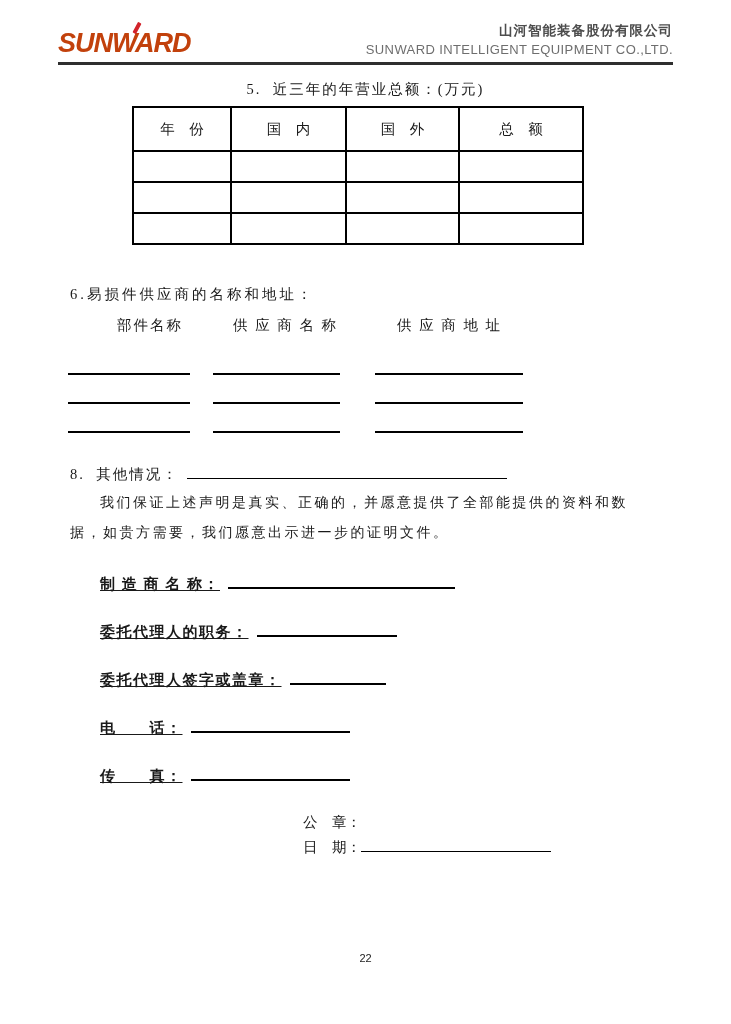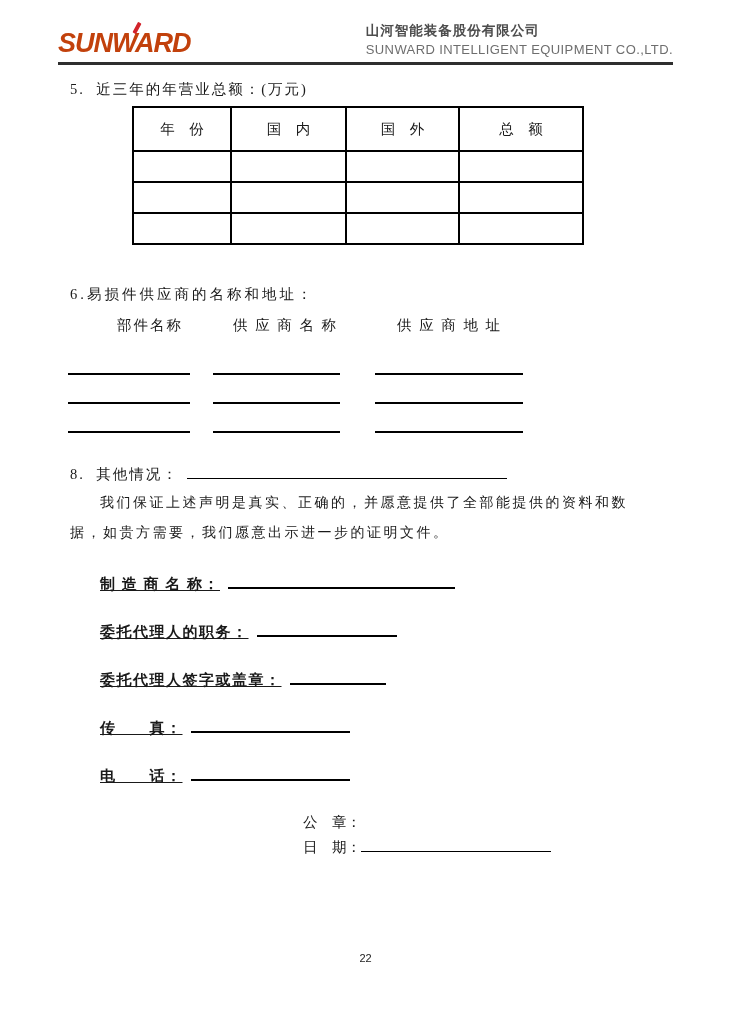"山河智能装备股份有限公司" .hco { text-align: left -> right }
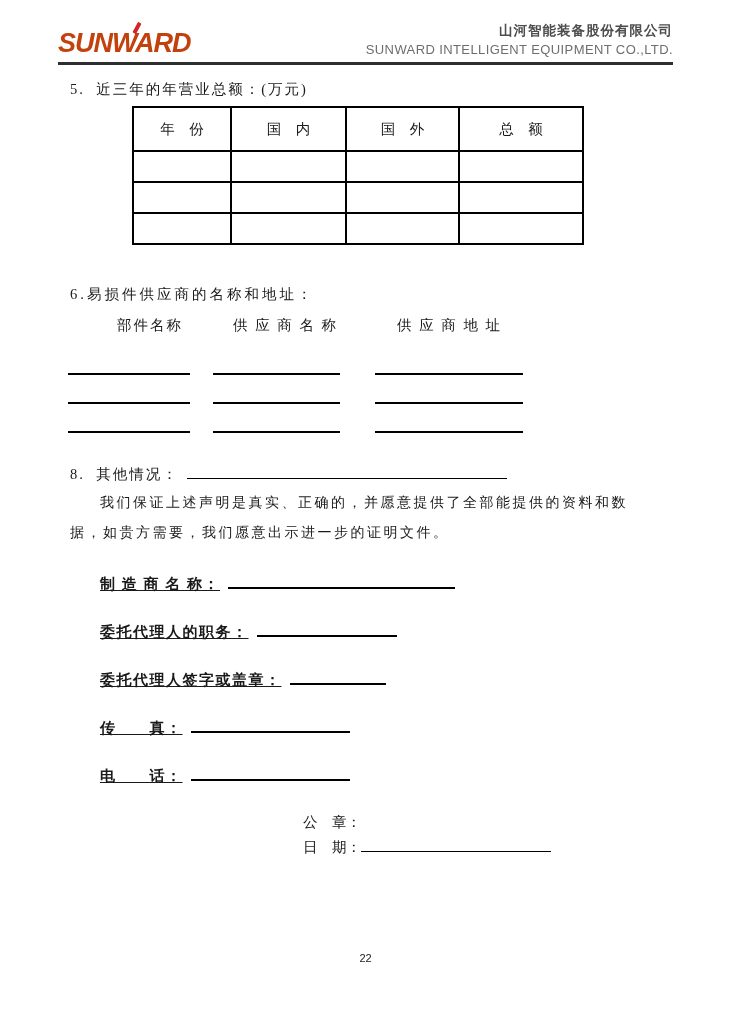"5. 近三年的年营业总额：(万元)" #s5-heading { text-align: none -> center }
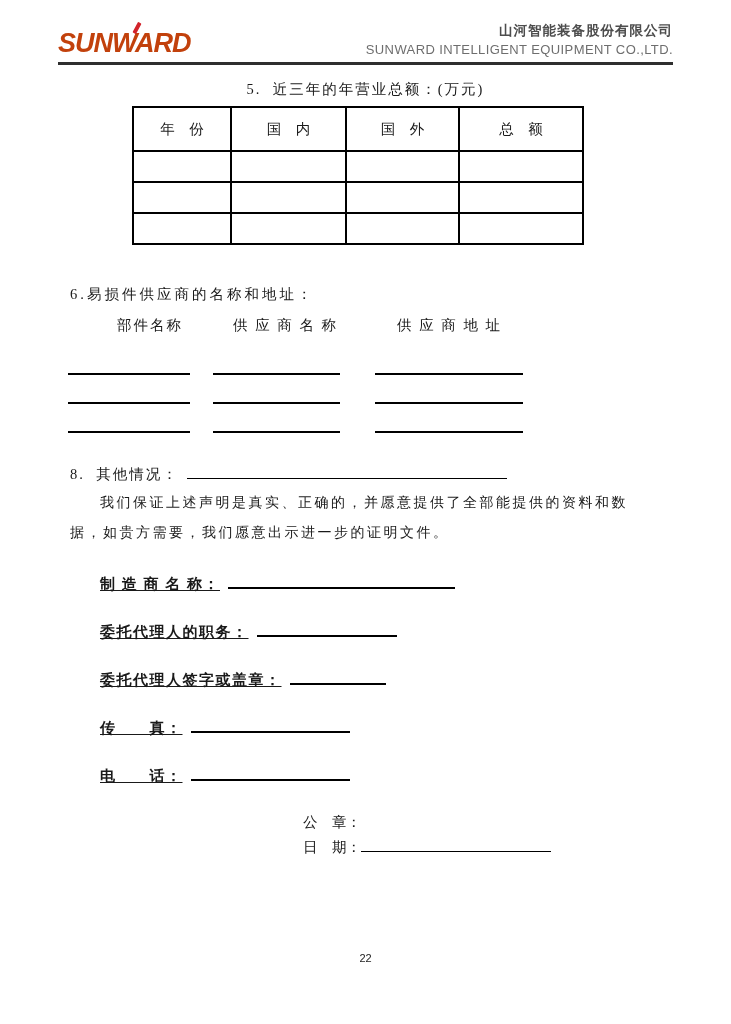"传 真：" div.sig-row { order: before "电 话：" -> after "电 话：" }
